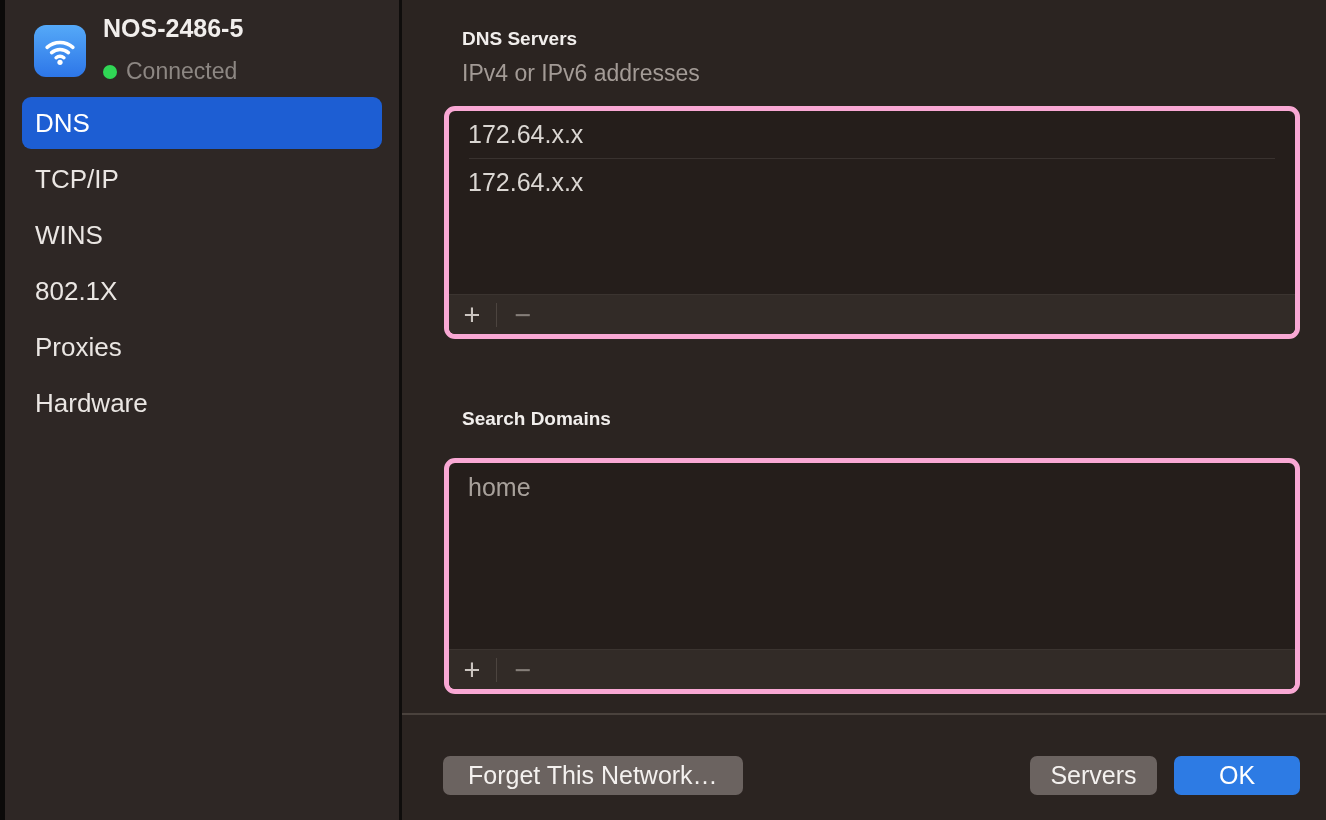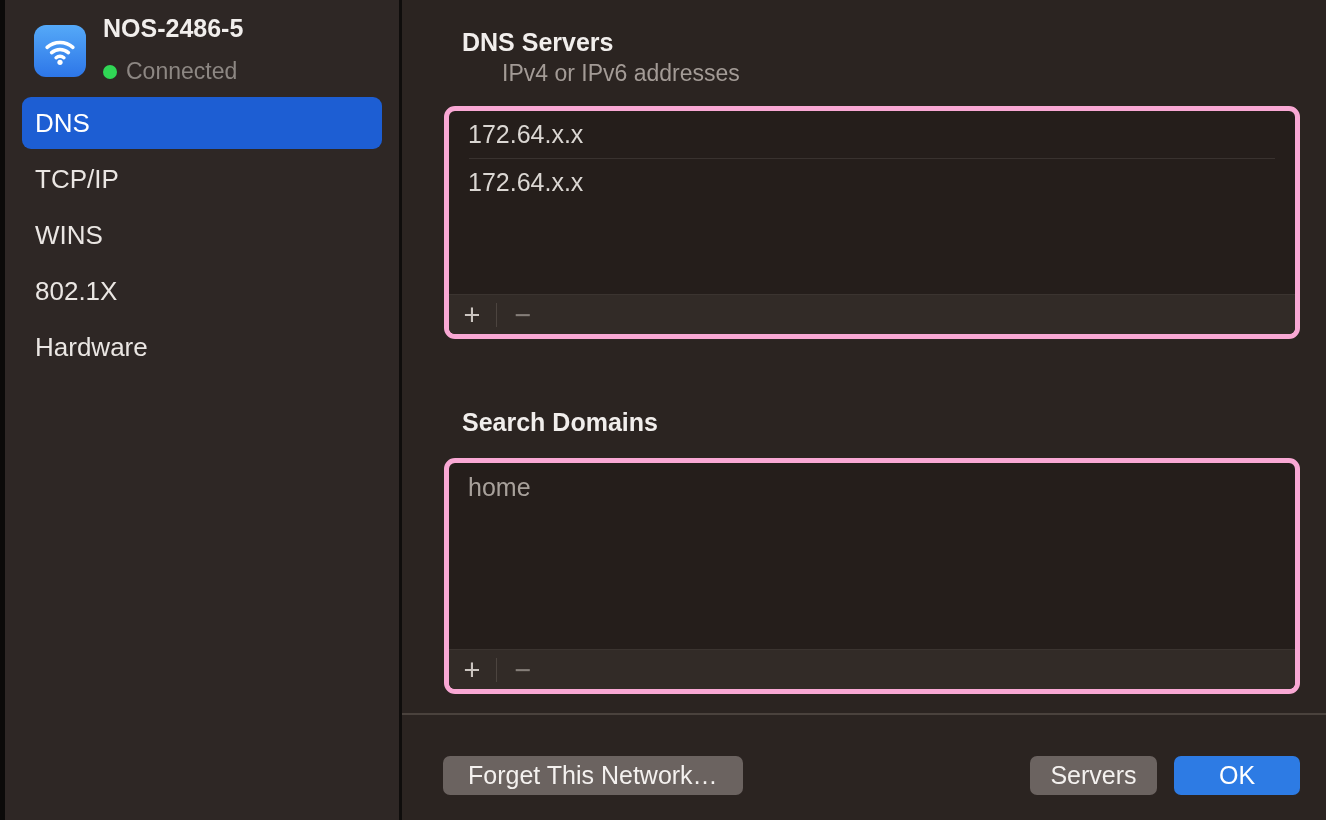"DNS Servers" .h-title { font-size: 25px -> 19px }
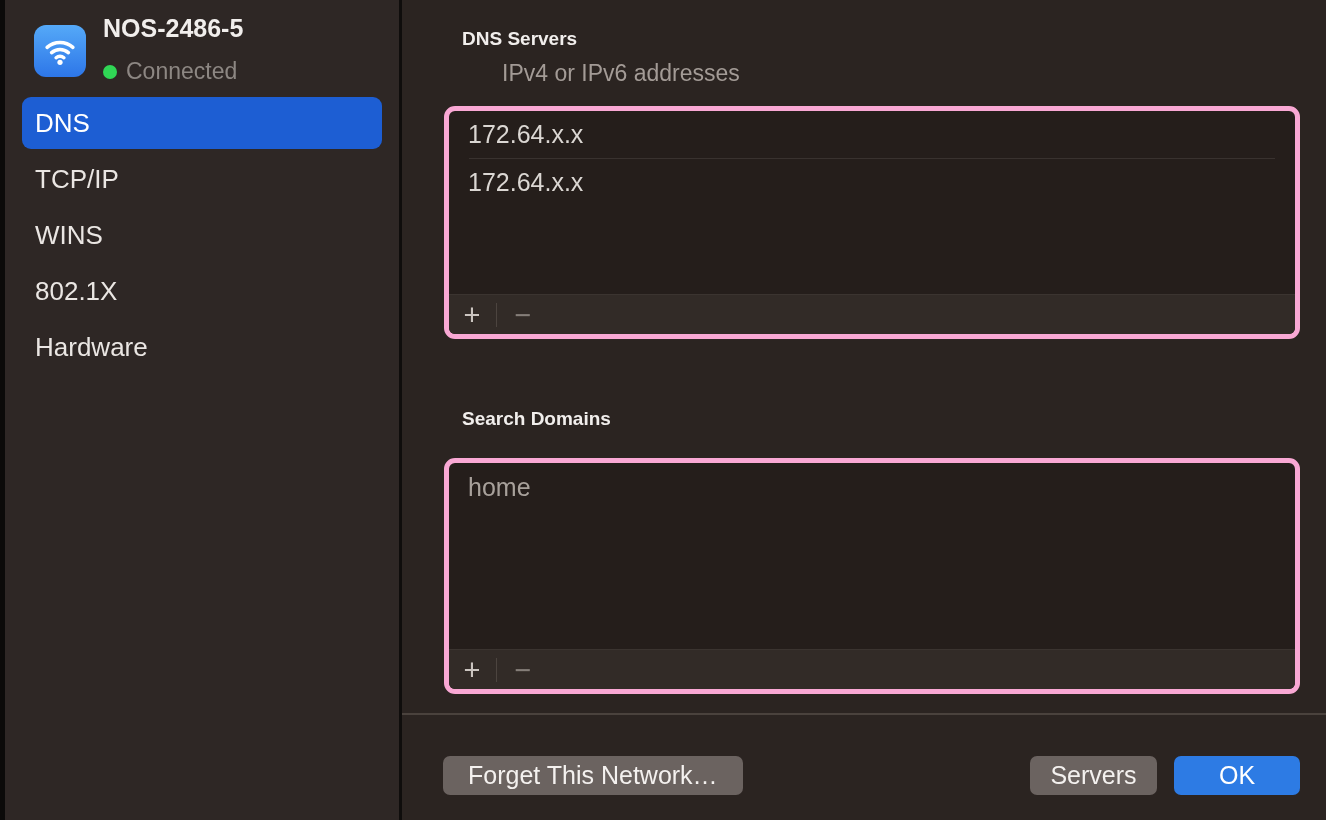"IPv4 or IPv6 addresses" .h-sub { margin-left: 40px -> none }
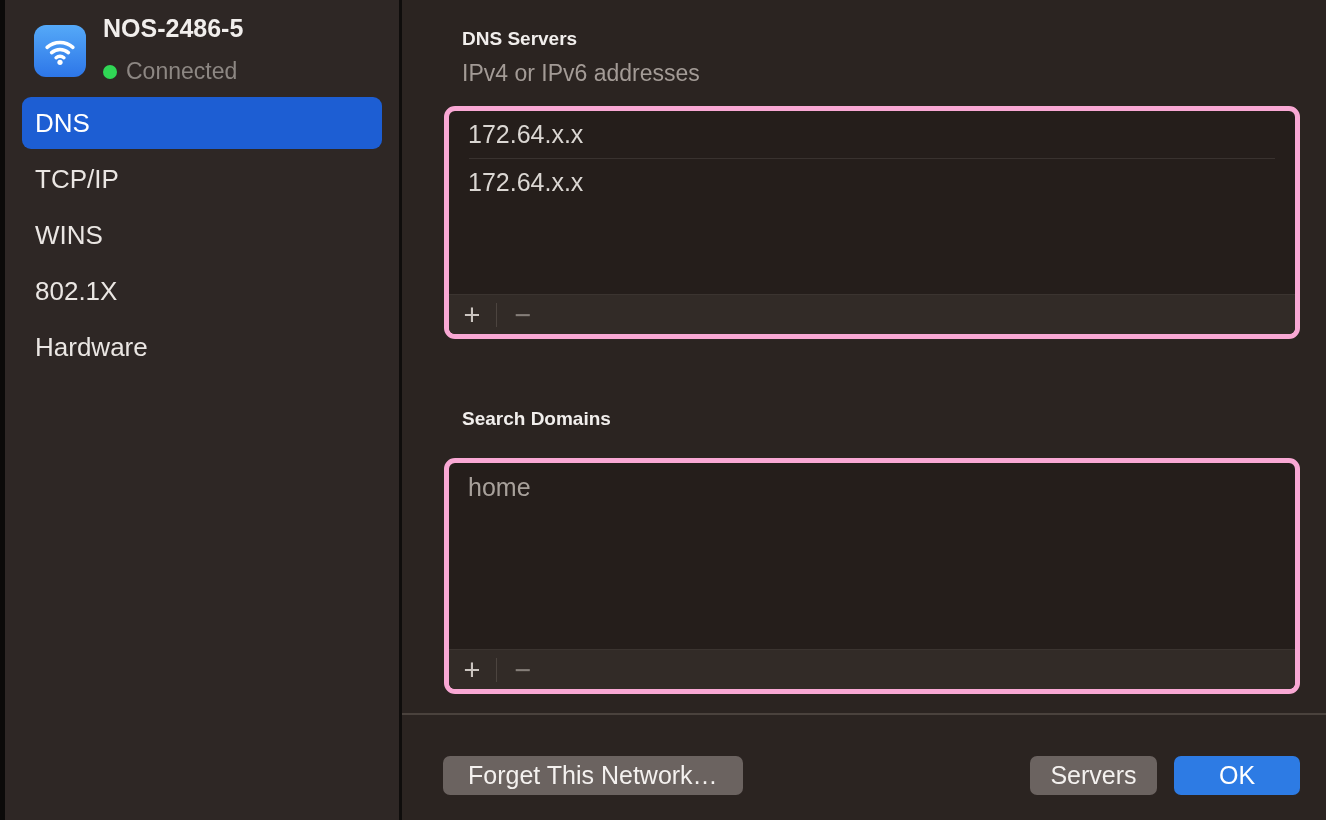"Proxies" div.nav-item { html: none -> <div> <span>Proxies</span> </div> }
